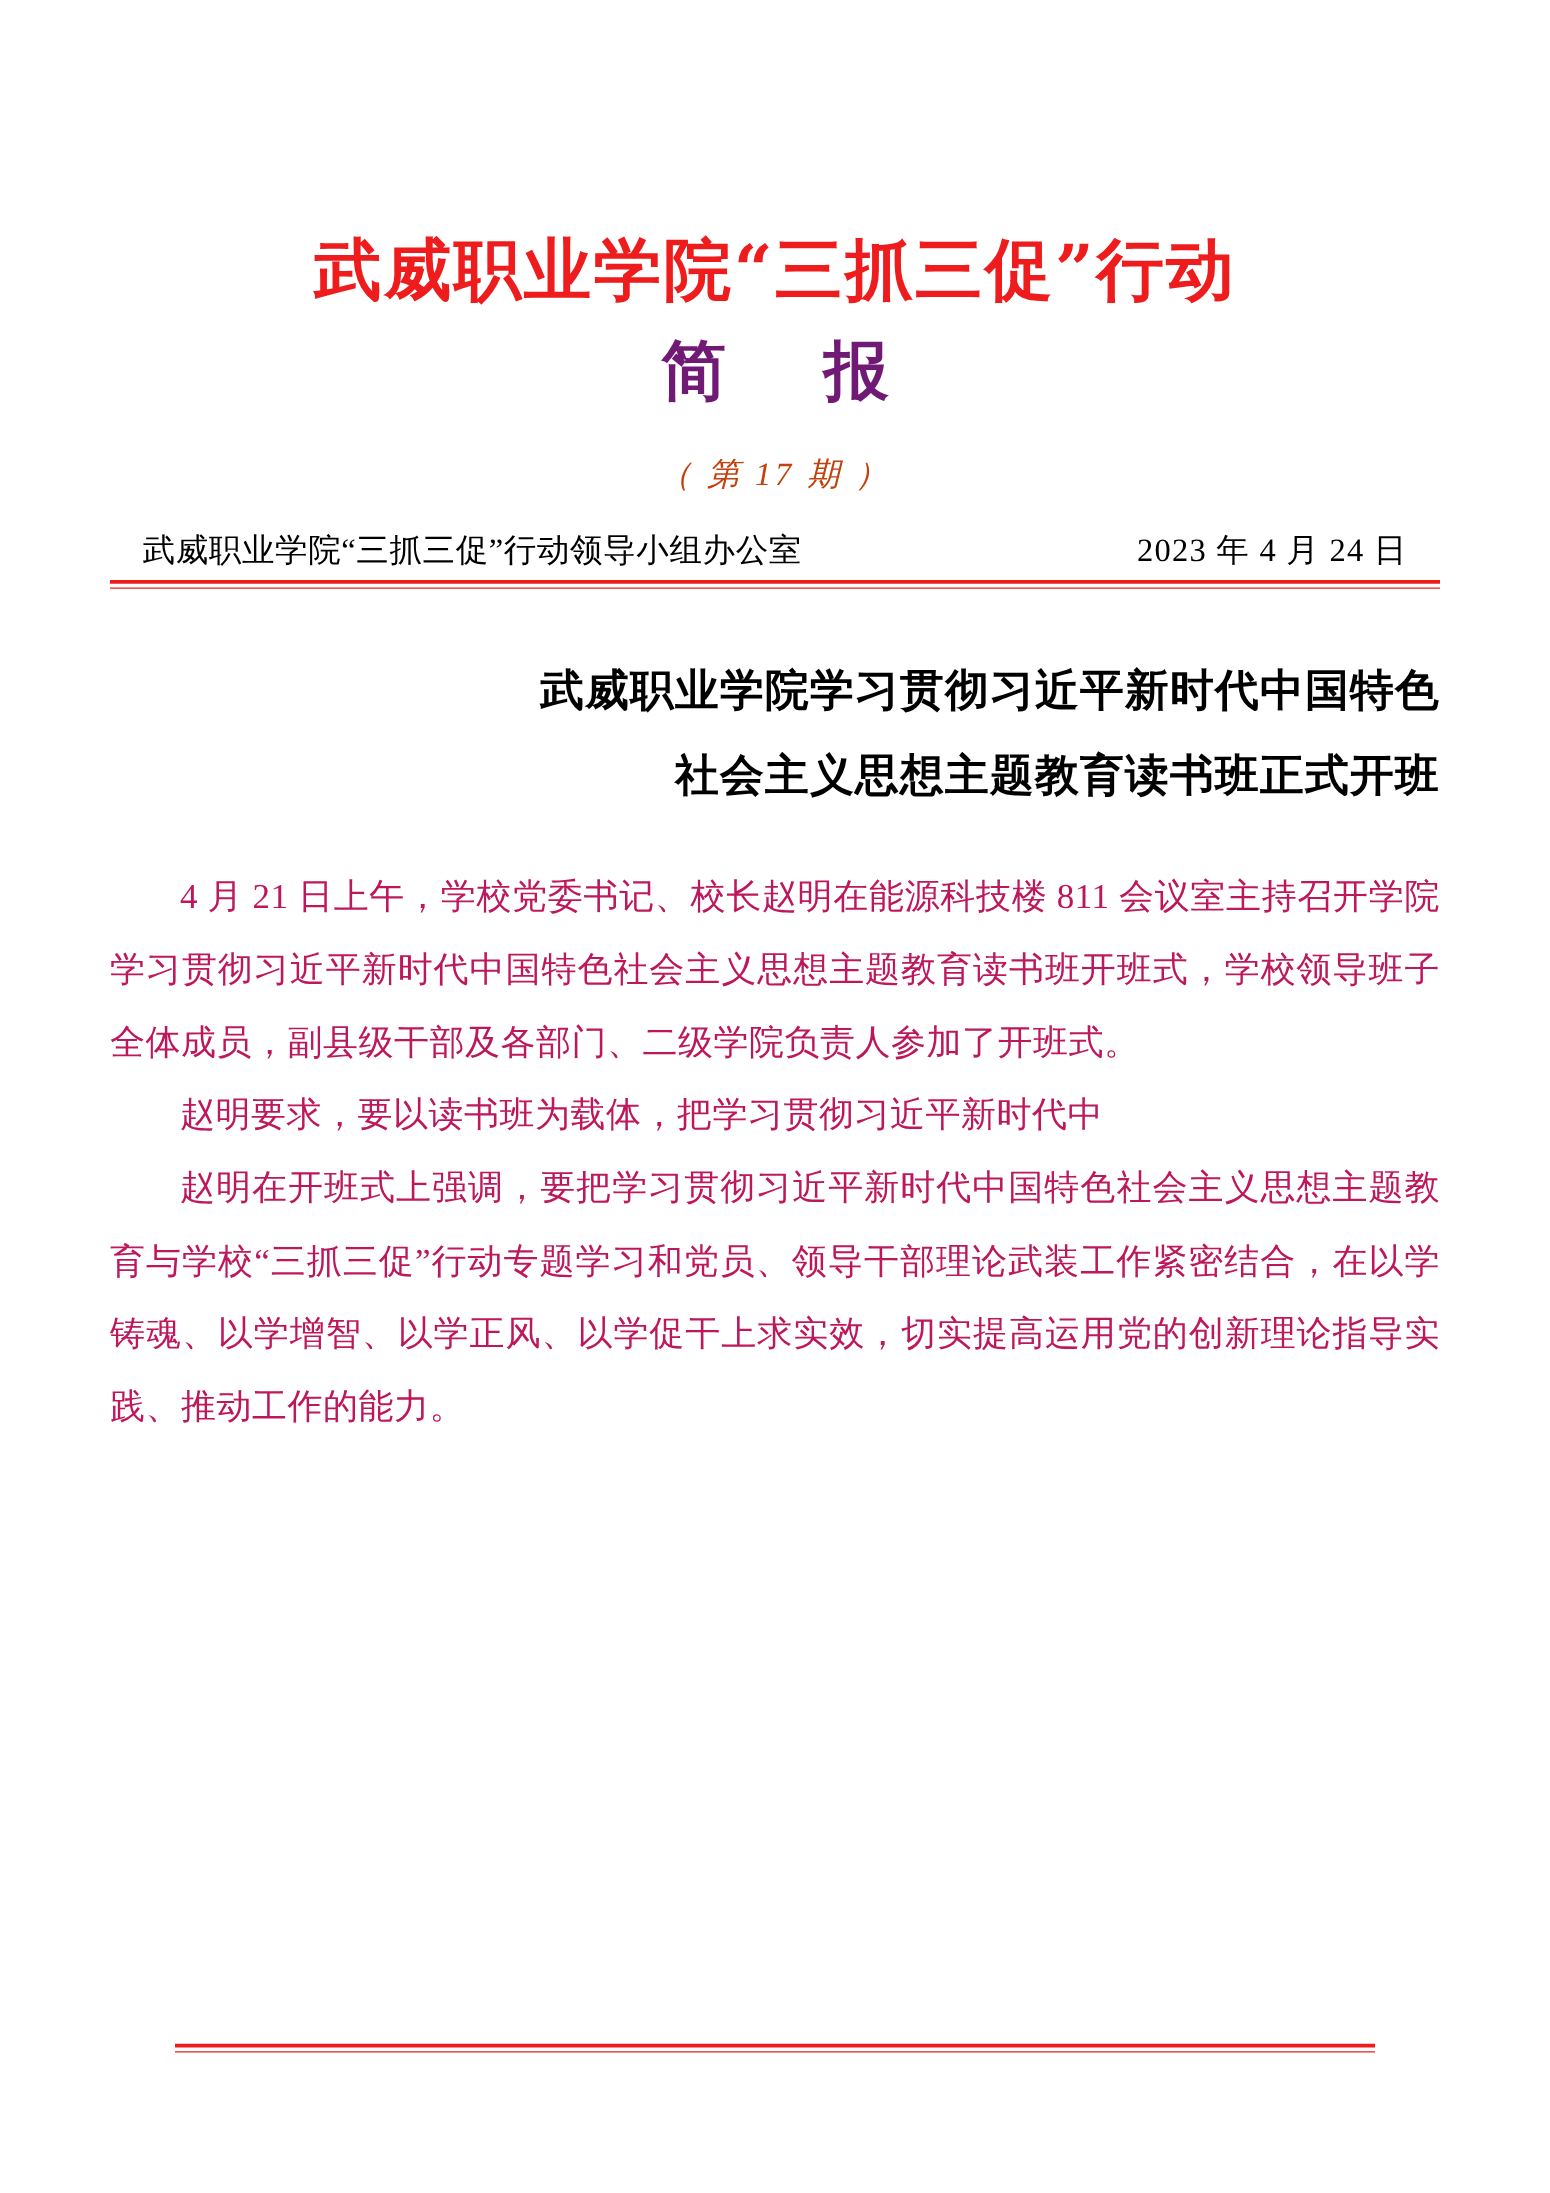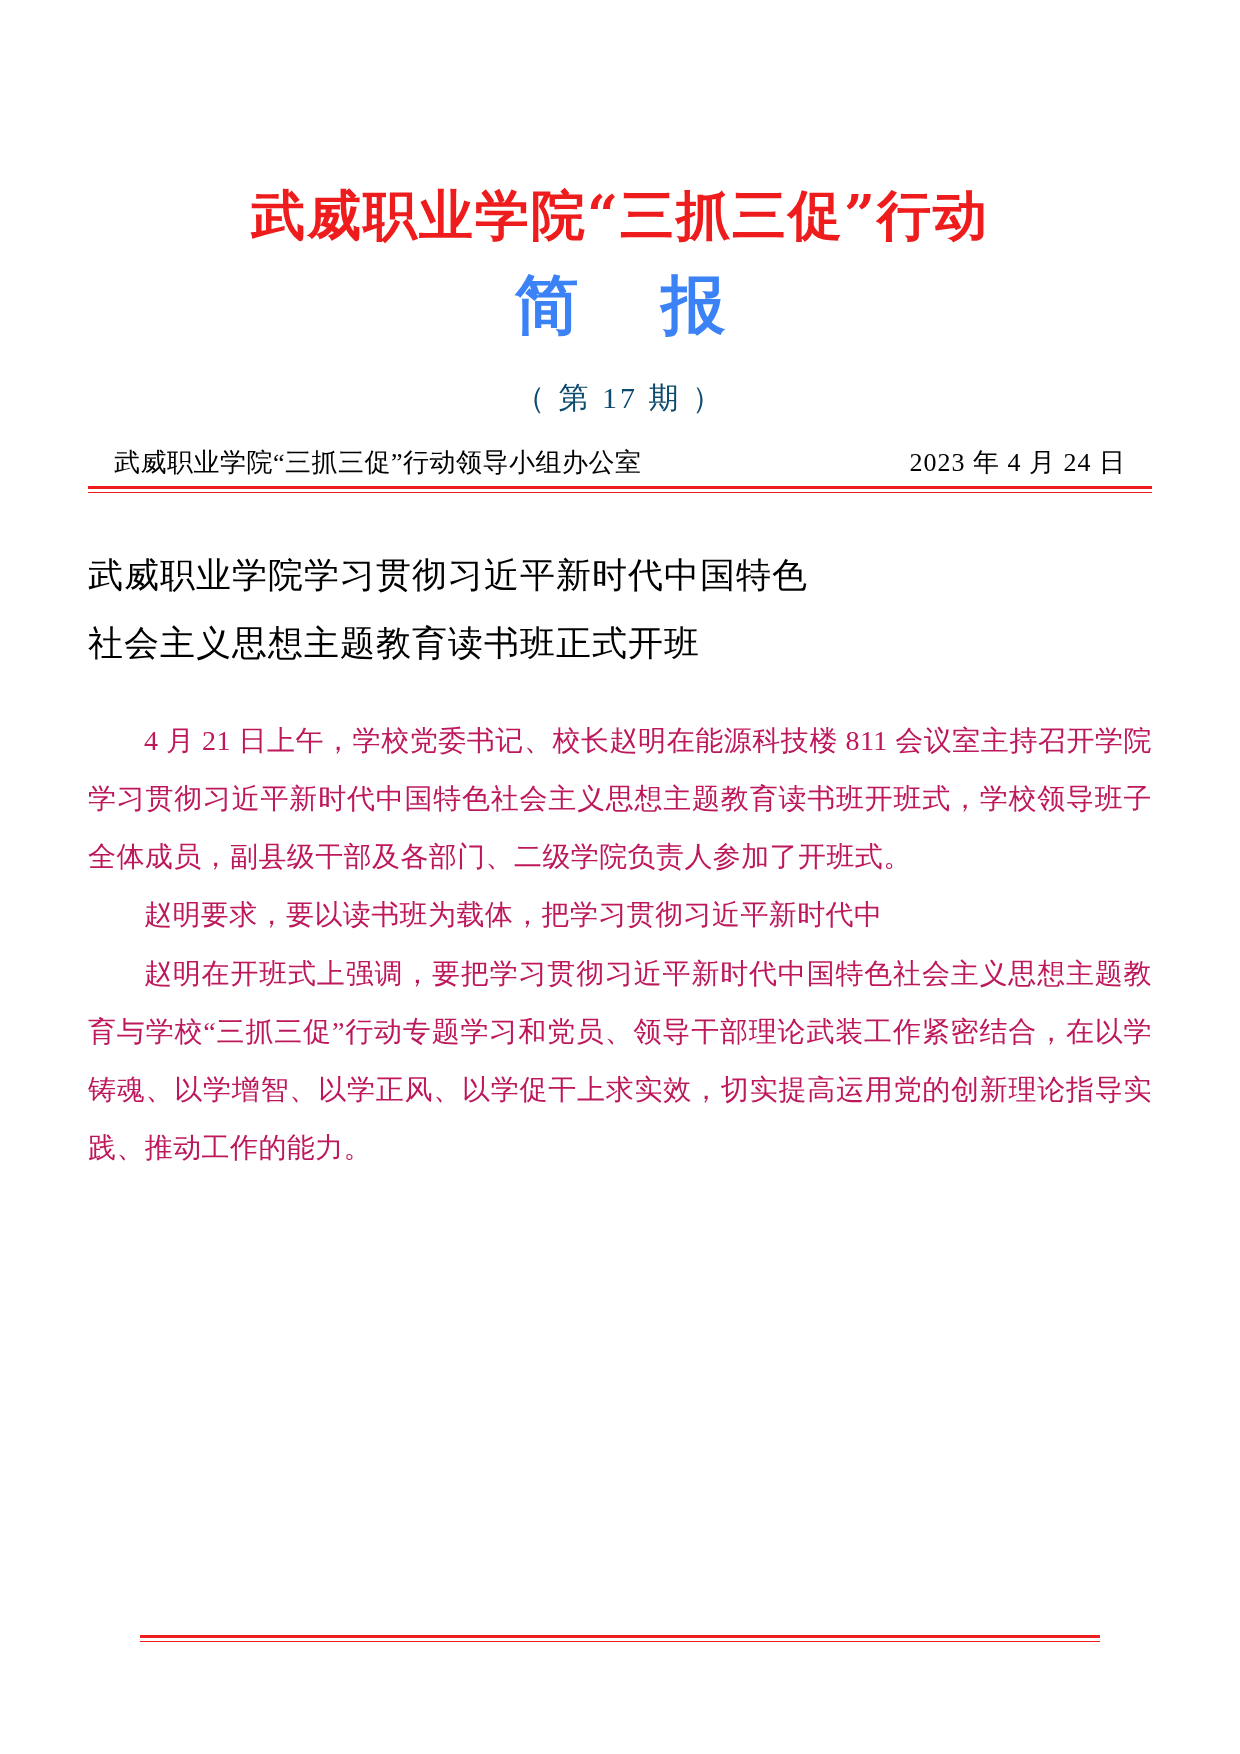"简 报" .mast-line2 { color: #3b82f6 -> #701a75; font-size: 64px -> 52px }
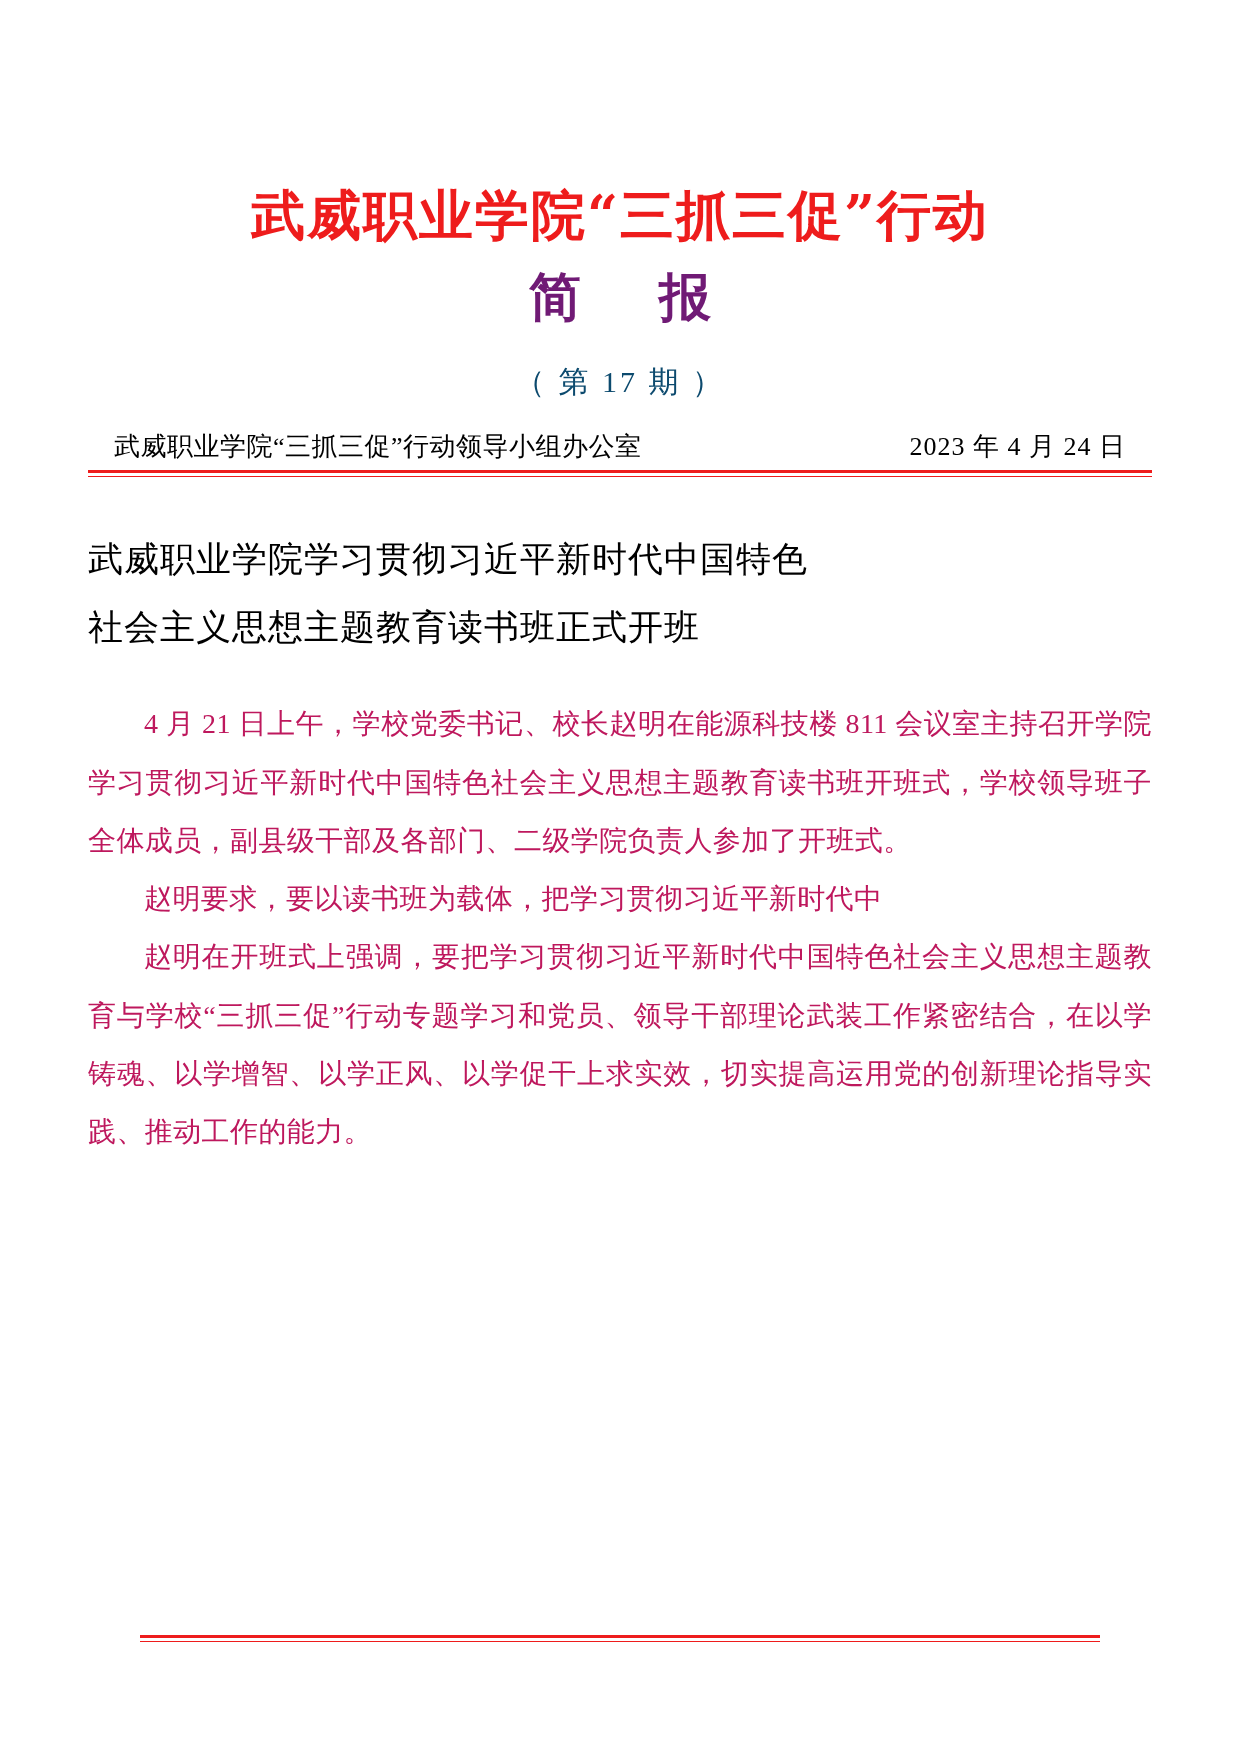"（ 第 17 期 ）" .issue { color: #0c4a6e -> #c2410c; font-size: 30px -> 26px; font-style: none -> italic }
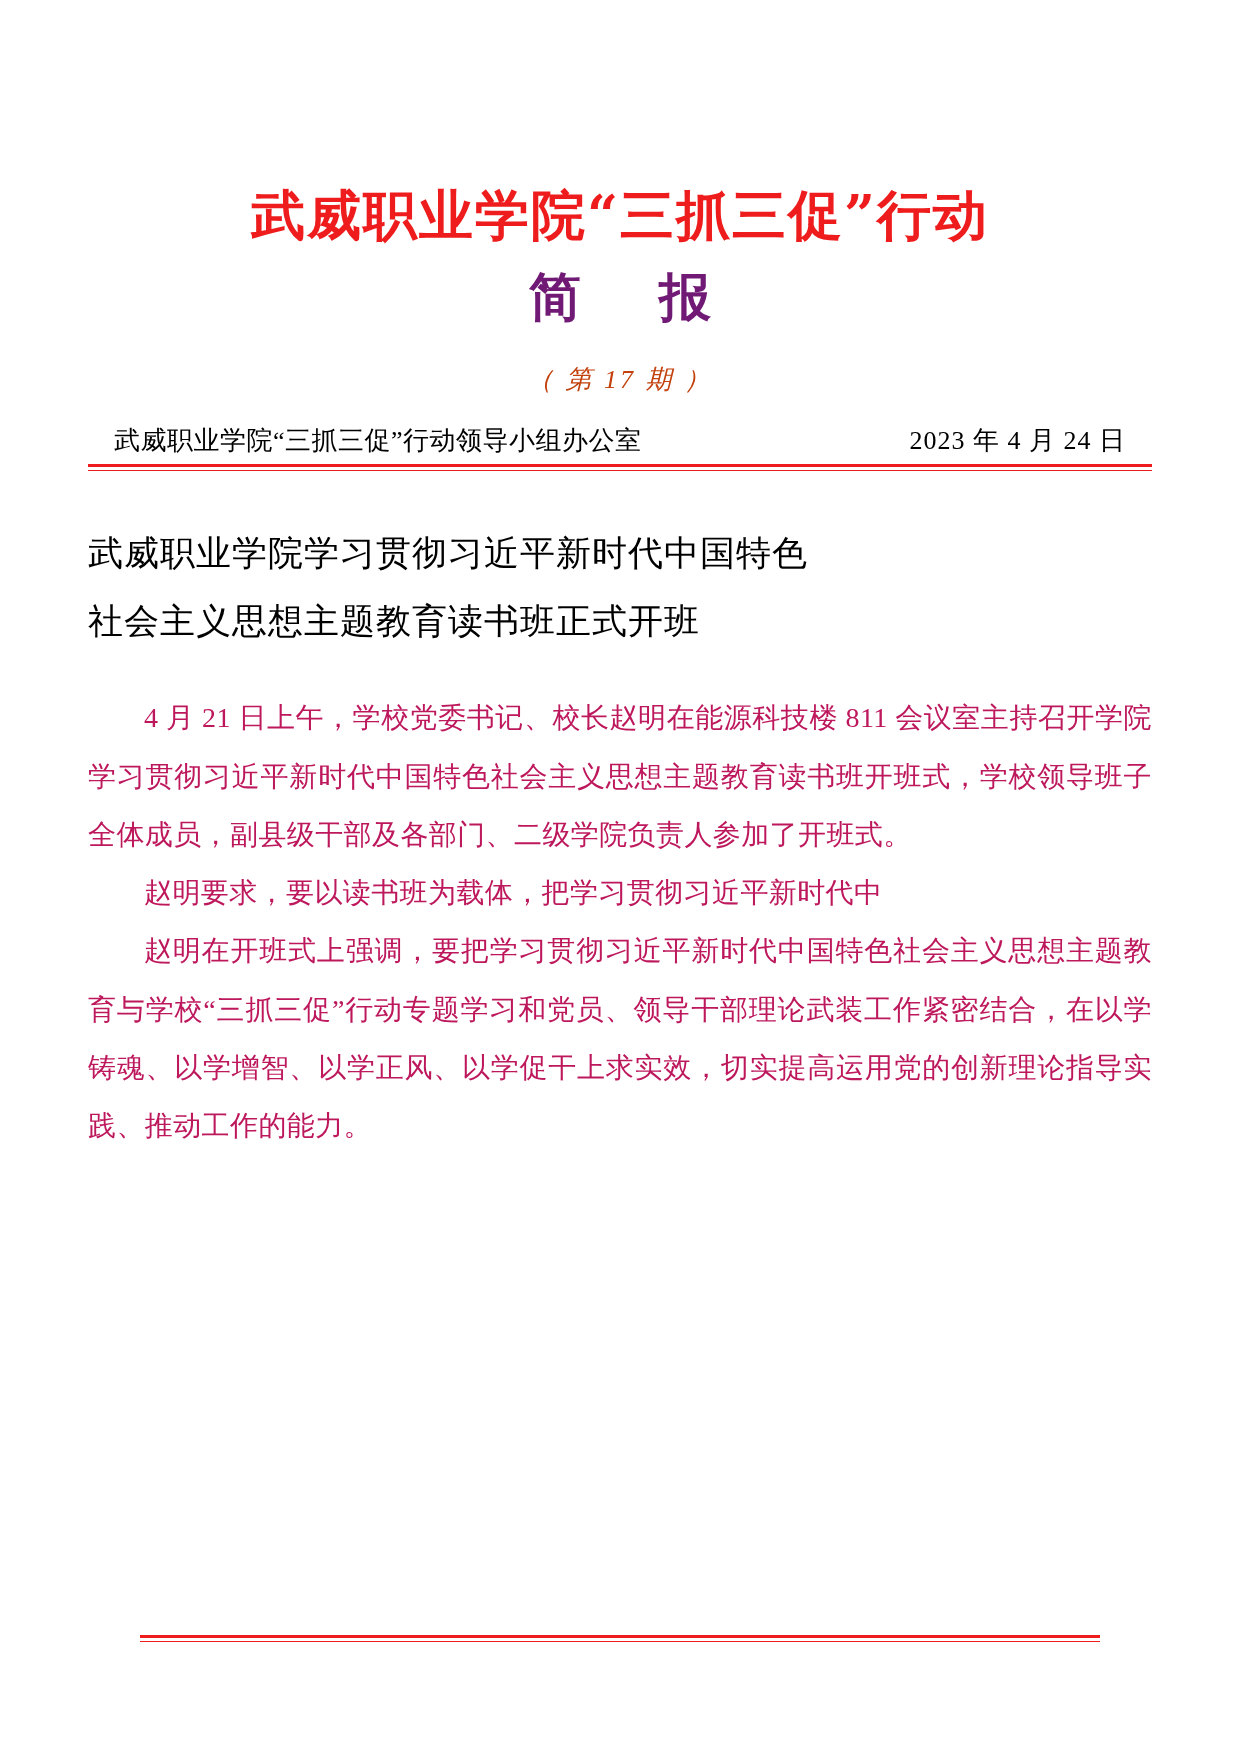"武威职业学院学习贯彻习近平新时代中国特色" .article-title { font-weight: normal -> bold; text-align: left -> right }
